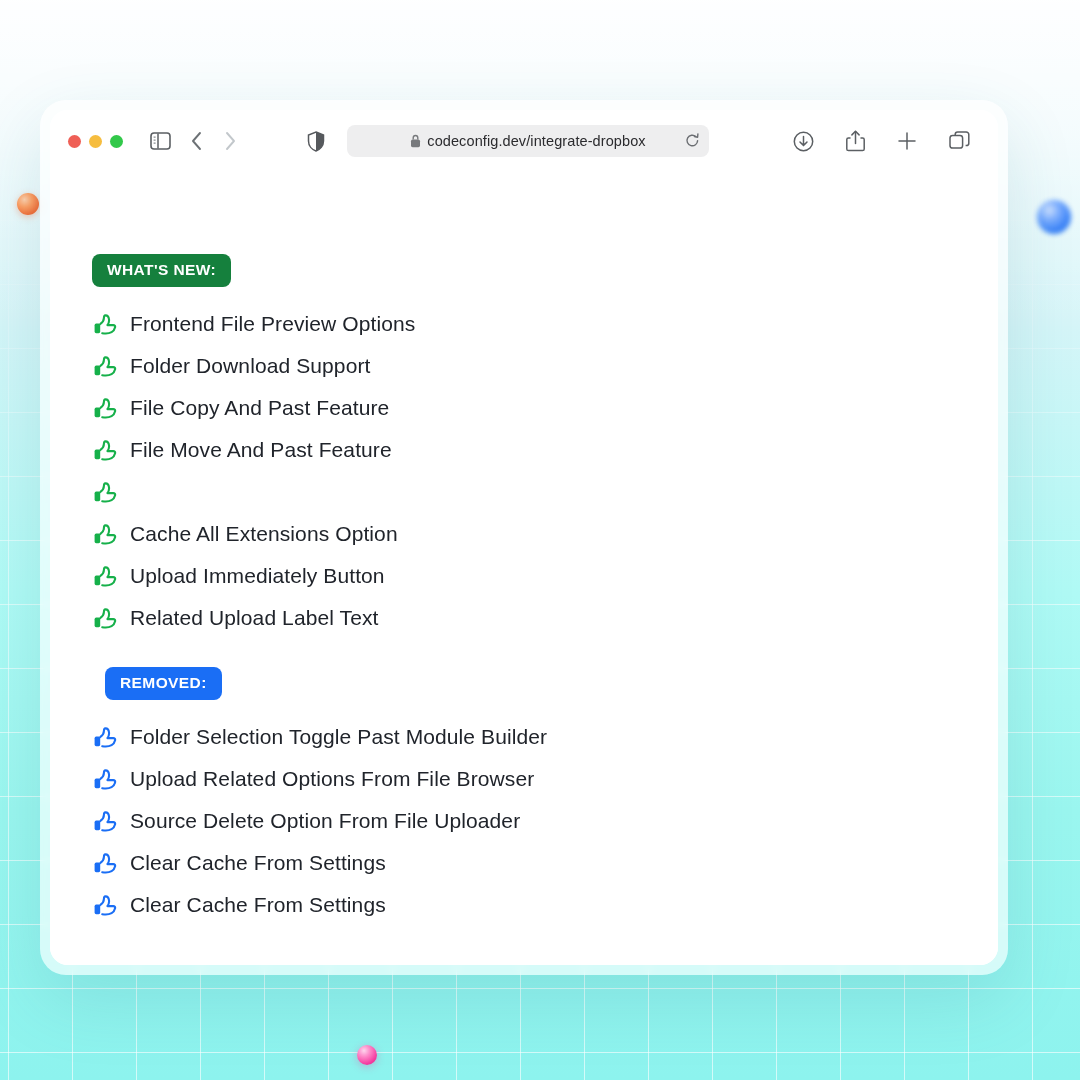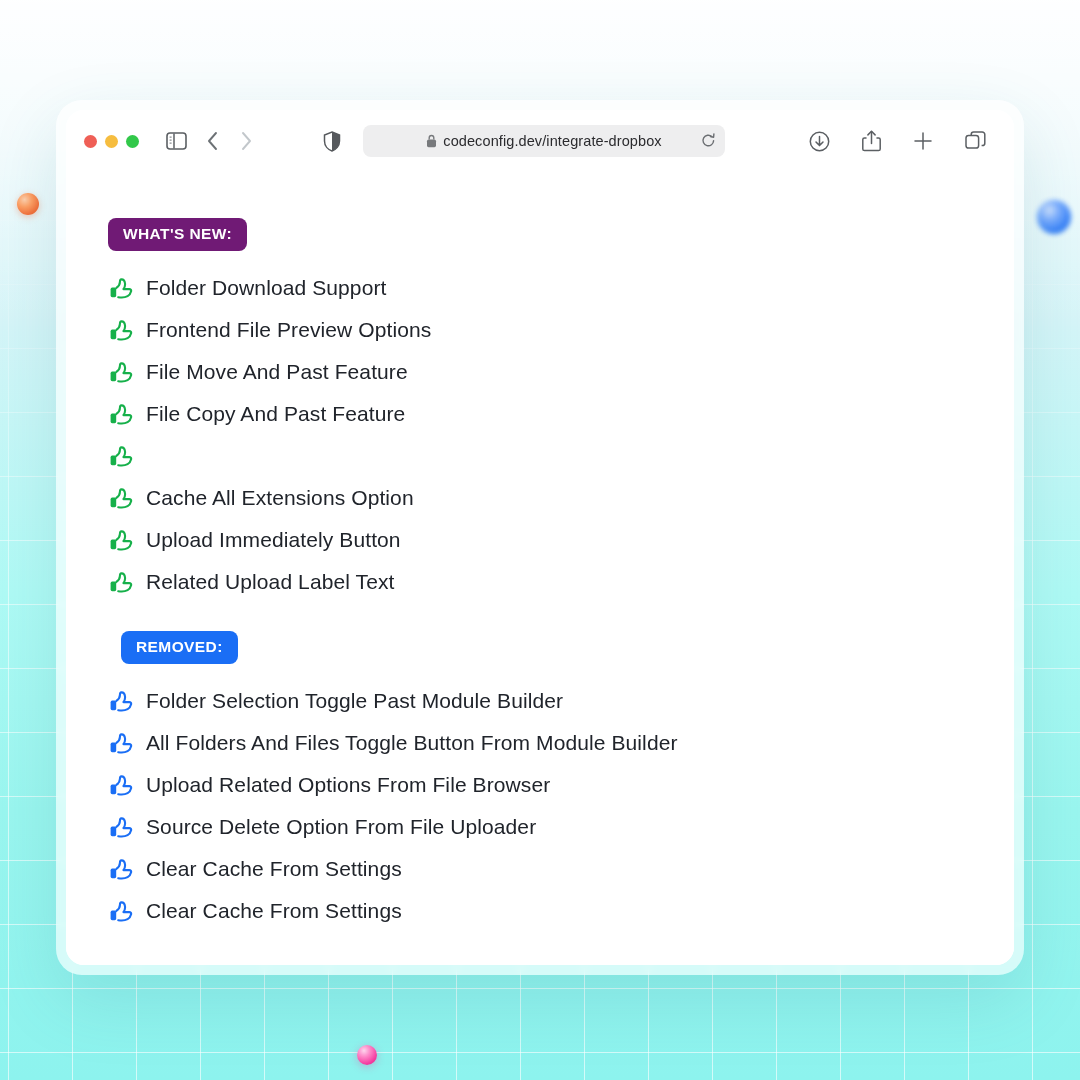"codeconfig.dev/integrate-dropbox" .browser-frame { left: 56px -> 40px }
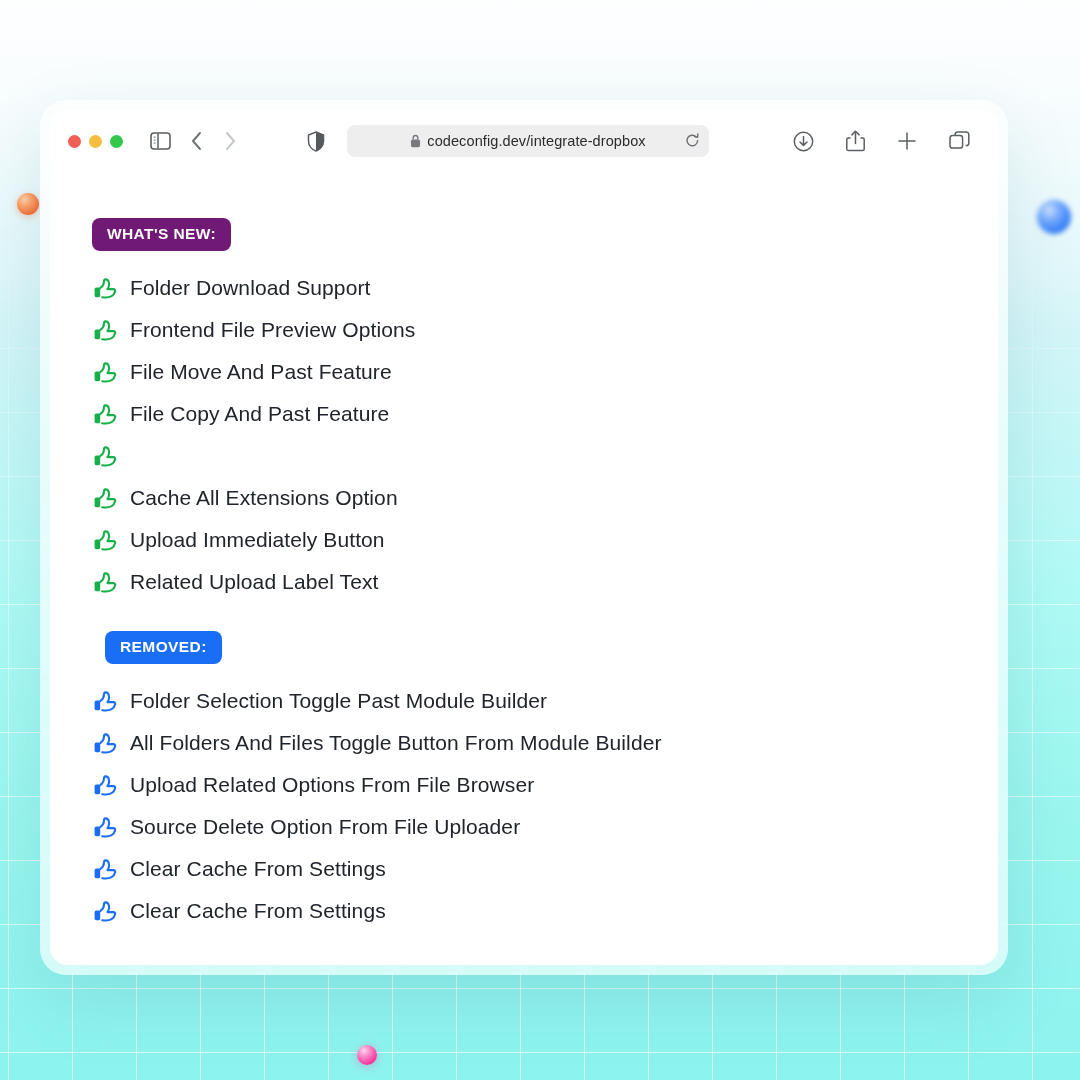"WHAT'S NEW:" .badge-new { background: #701a75 -> #15803d; margin-top: none -> 36px }
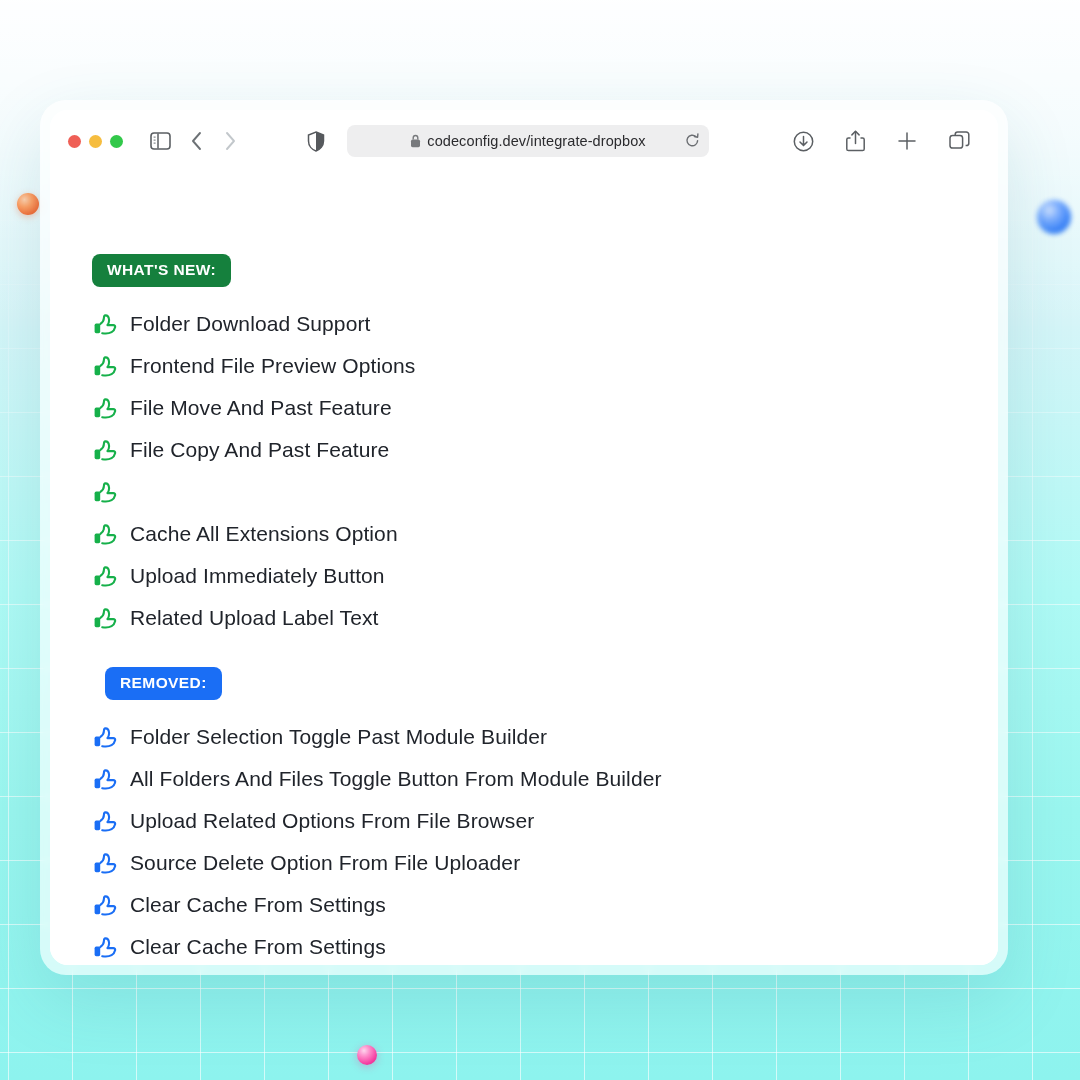"Folder Download Support" div.list-item { order: before "Frontend File Preview Options" -> after "Frontend File Preview Options" }
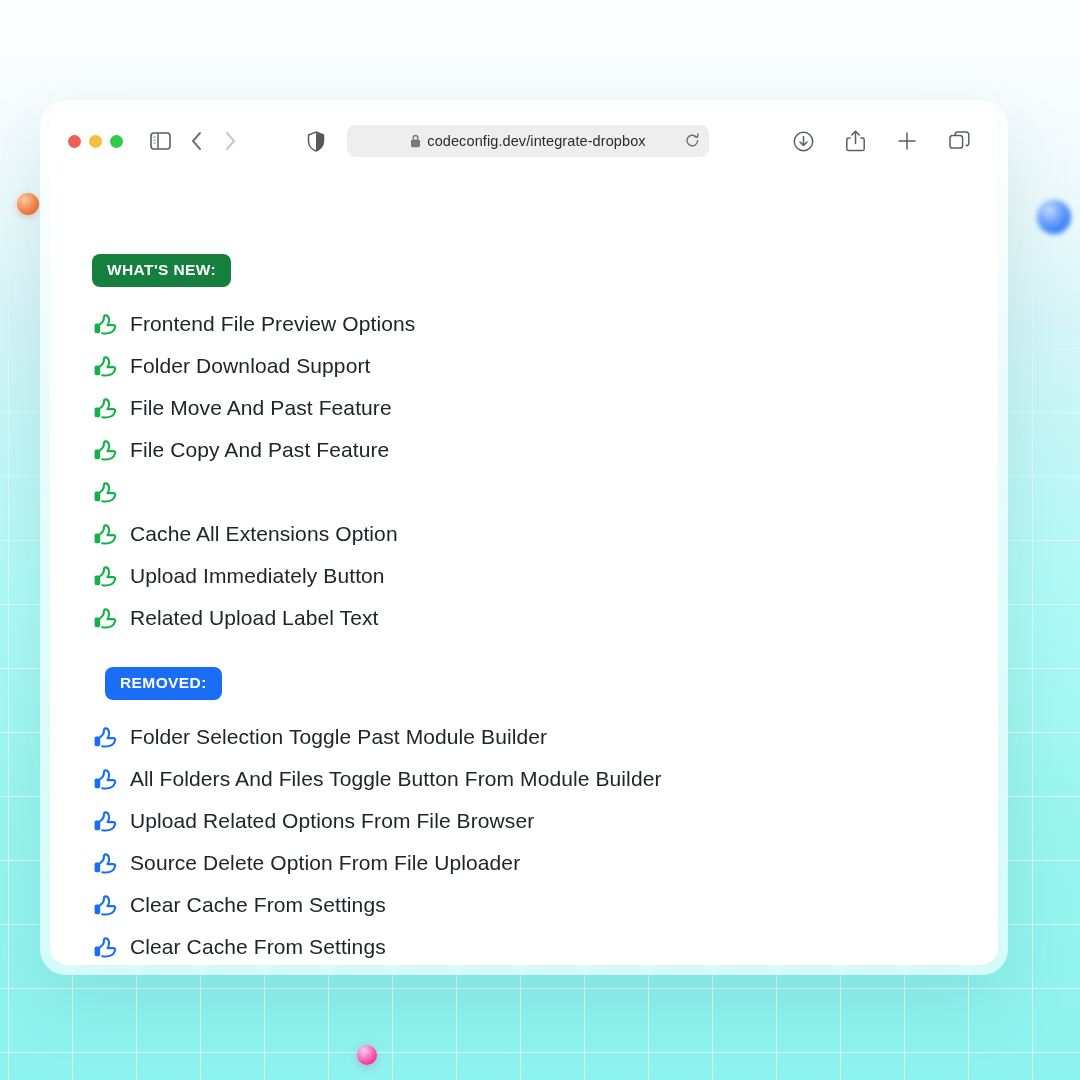"File Move And Past Feature" div.list-item { order: before "File Copy And Past Feature" -> after "File Copy And Past Feature" }
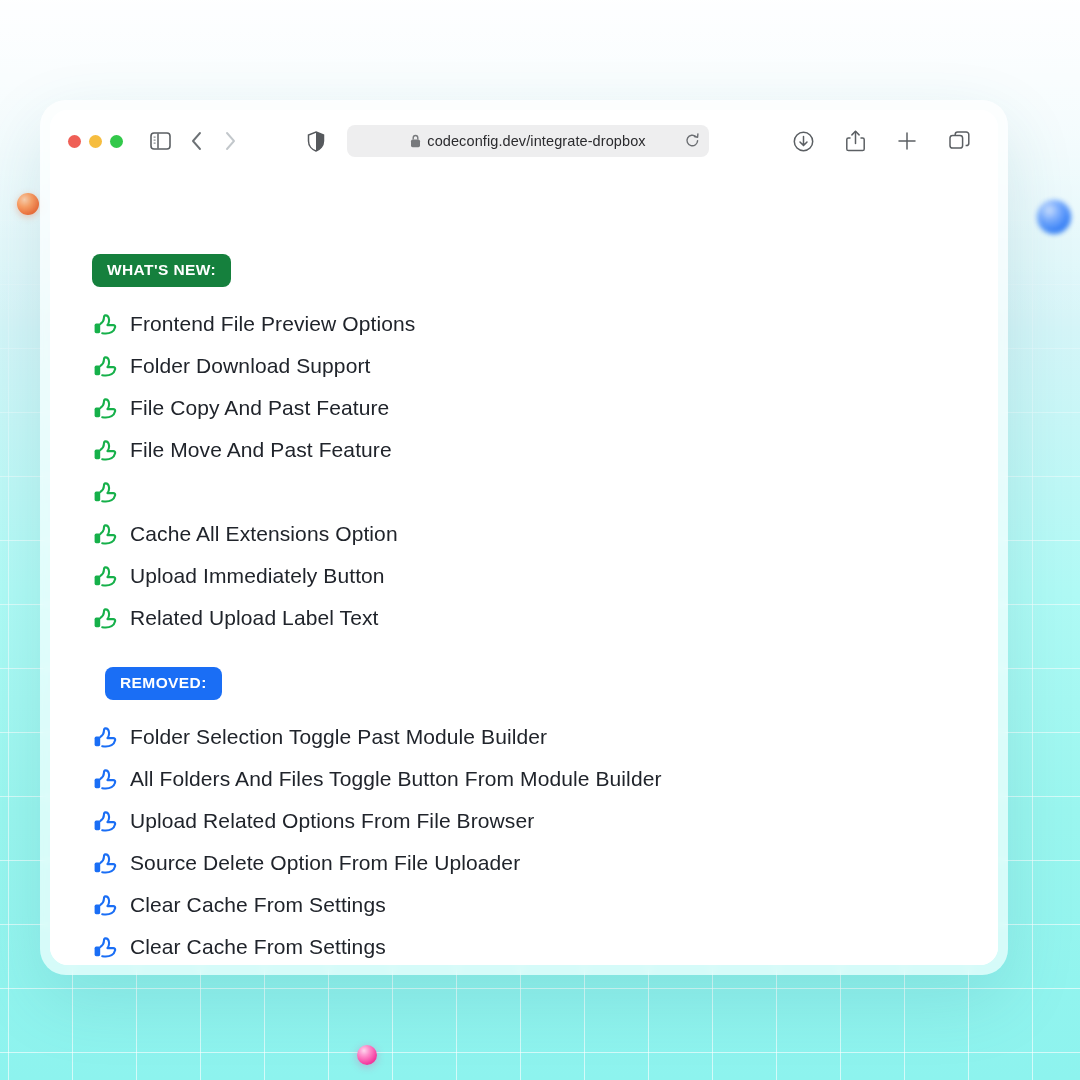"All Folders And Files Toggle" div.list-item { html: <div> <span> <svg> <path></path> <rect></rect> </svg> </span> <span>All Folders And Files Toggle Button From Module Builder</span> </div> -> none }
